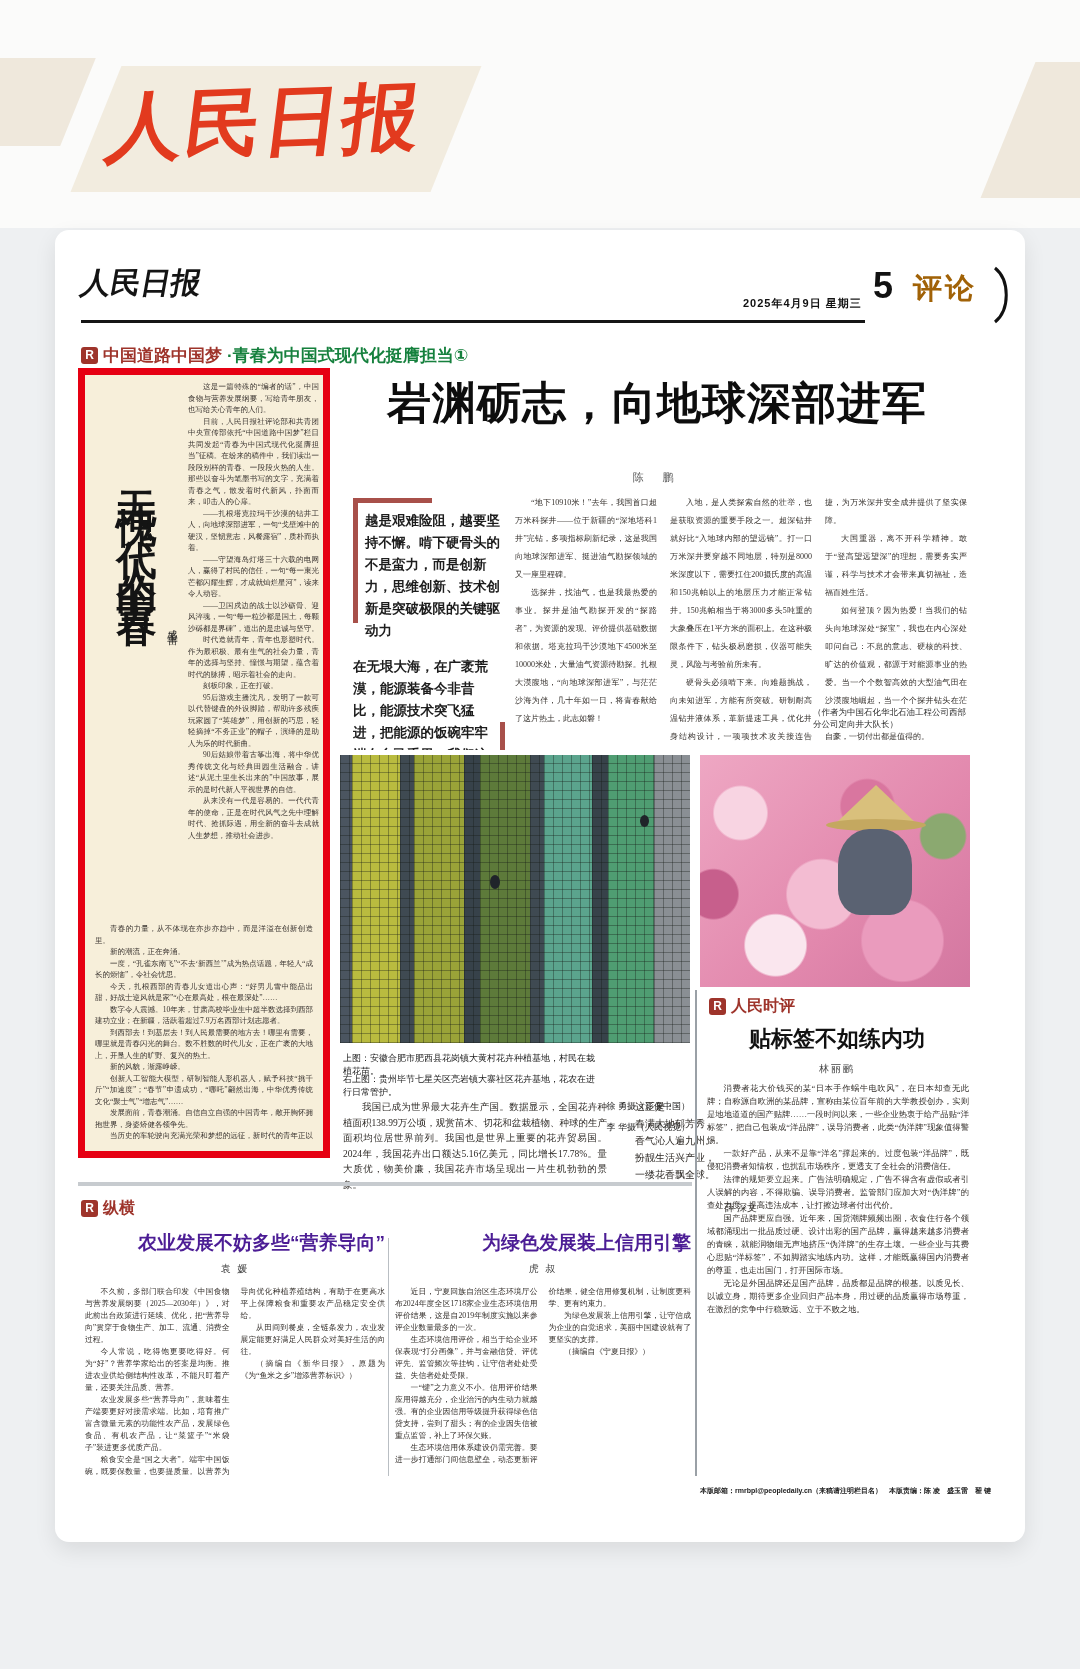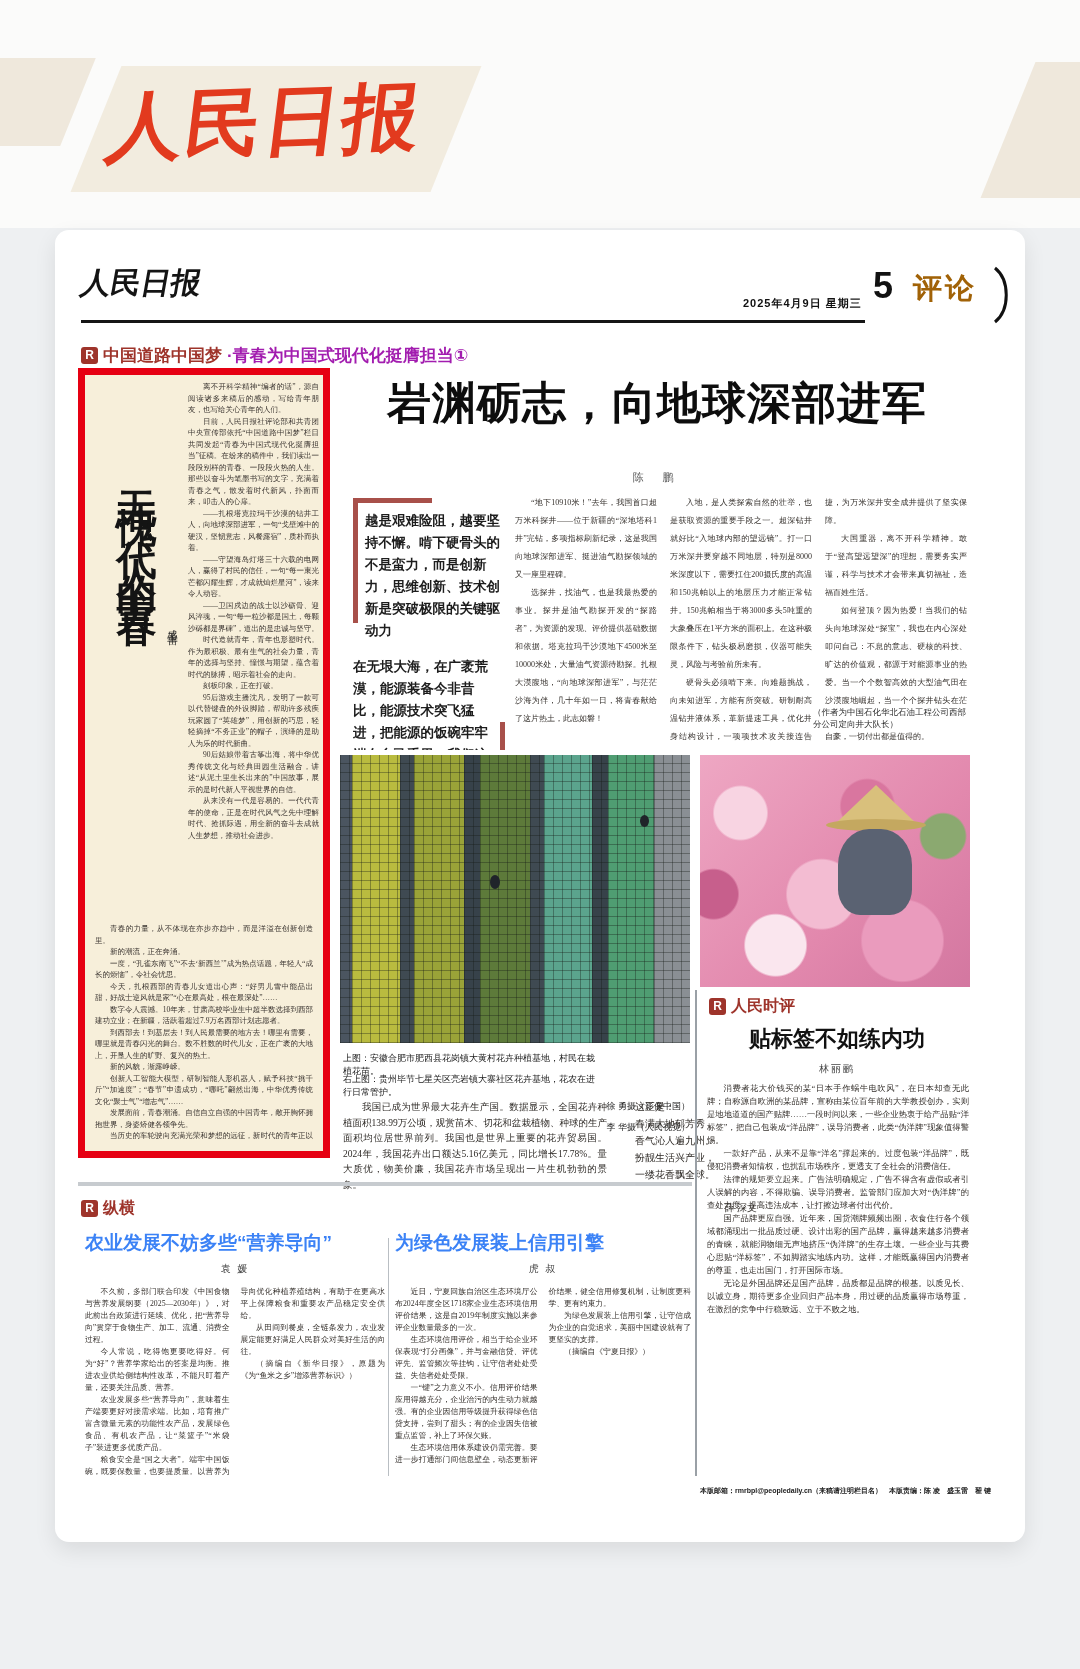"·青春为中国式现代化挺膺担当①" .kicker .sub { color: #a21caf -> #15803d }
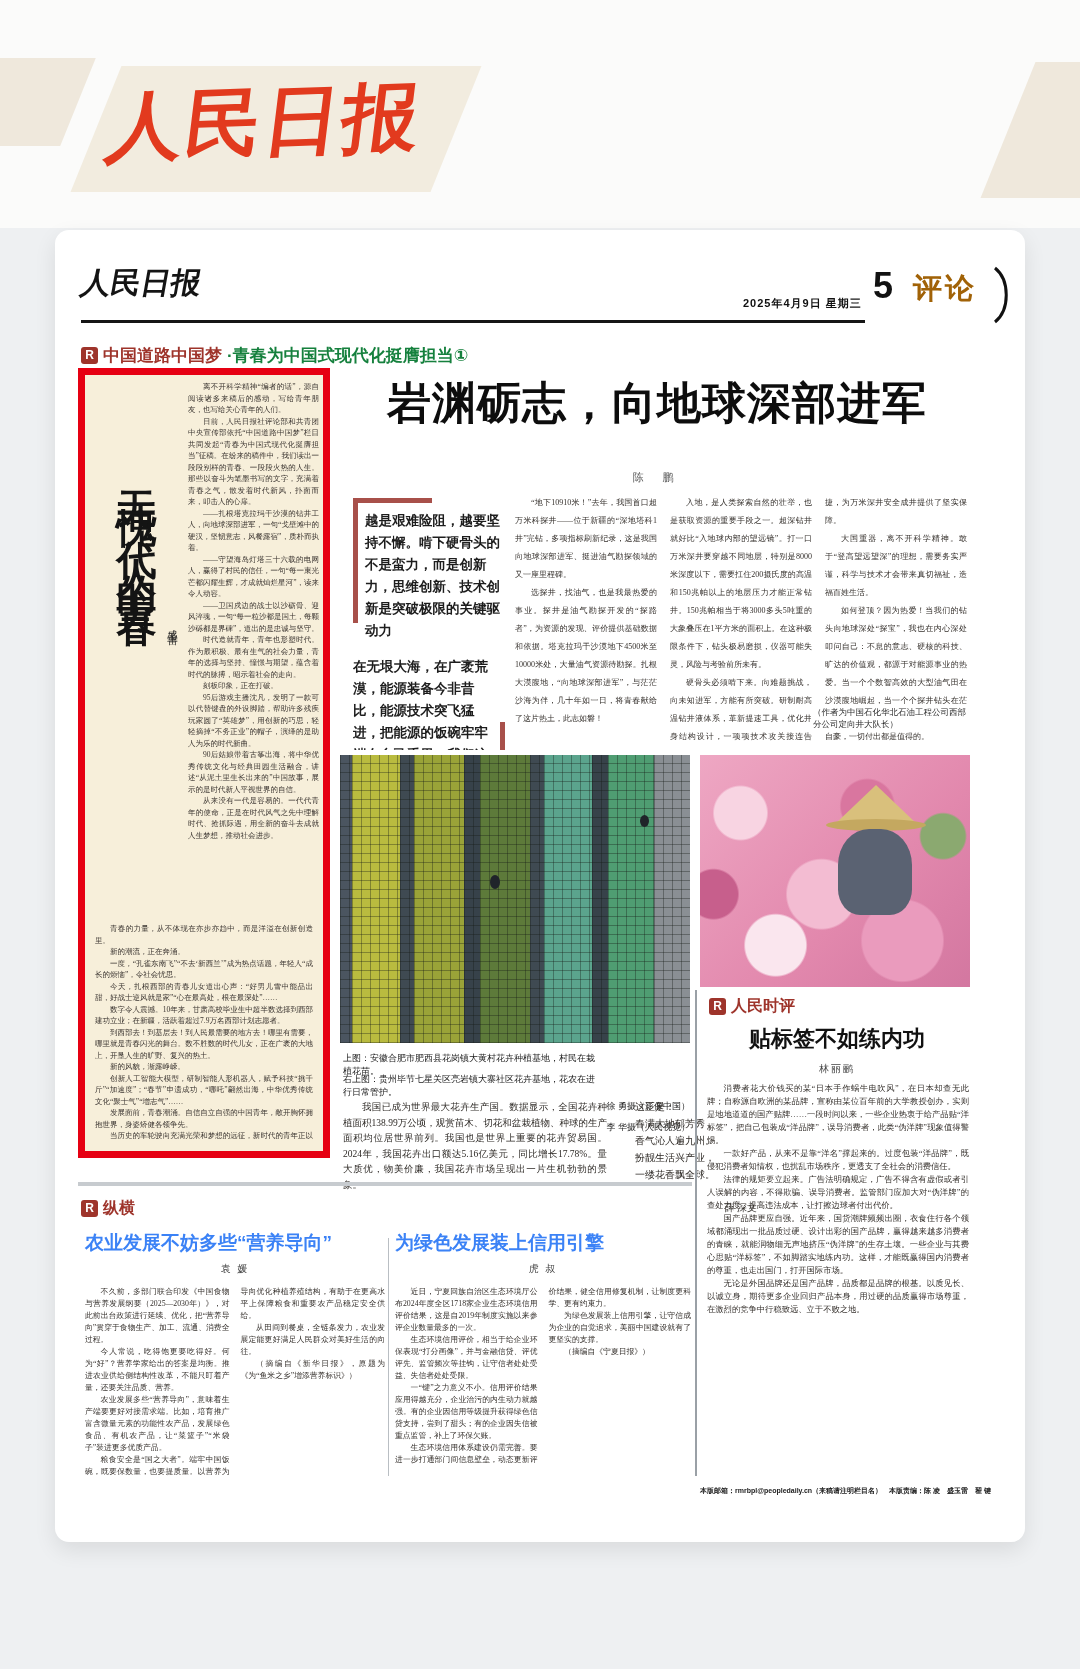"离不开科学精神“编者的话”，源自阅读诸多来稿后的感动，写给青年朋友，也写给关心青" p { text: 离不开科学精神“编者的话”，源自阅读诸多来稿后的感动 -> 这是一篇特殊的“编者的话”，中国食物与营养发展纲要 }
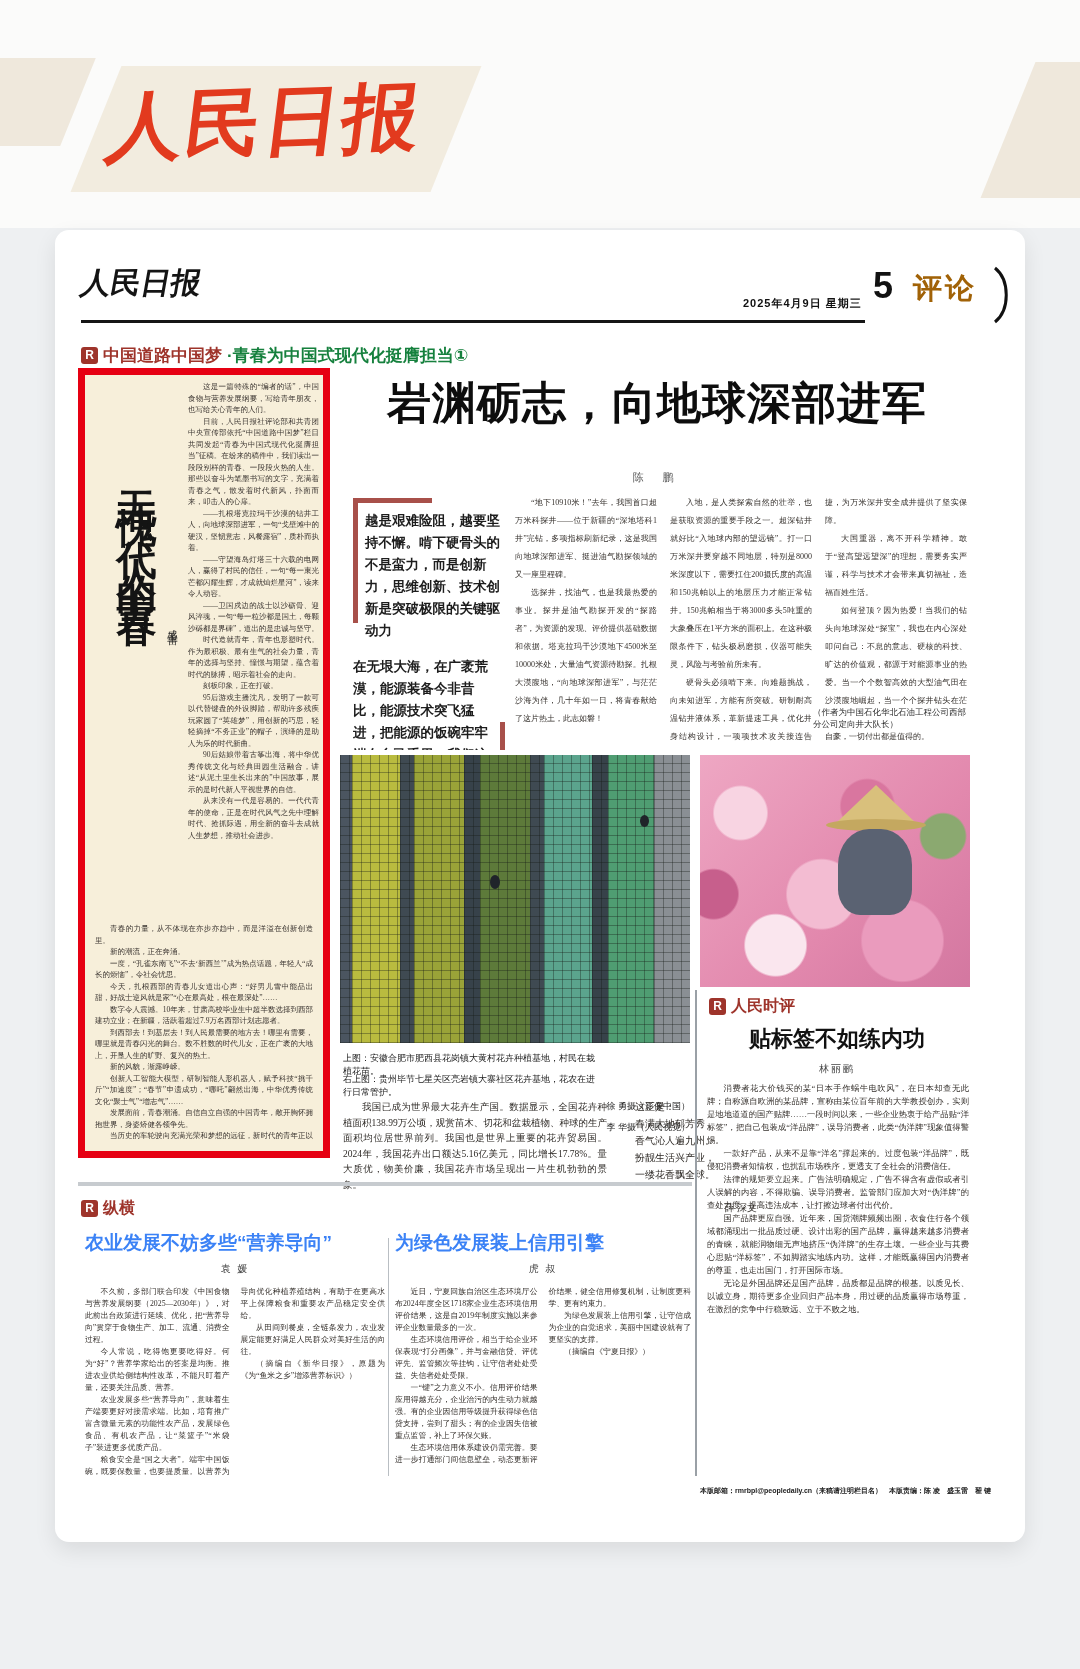"农业发展不妨多些“营养导向”" .zh-title { color: #3b82f6 -> #4c1d95; text-align: left -> right }
